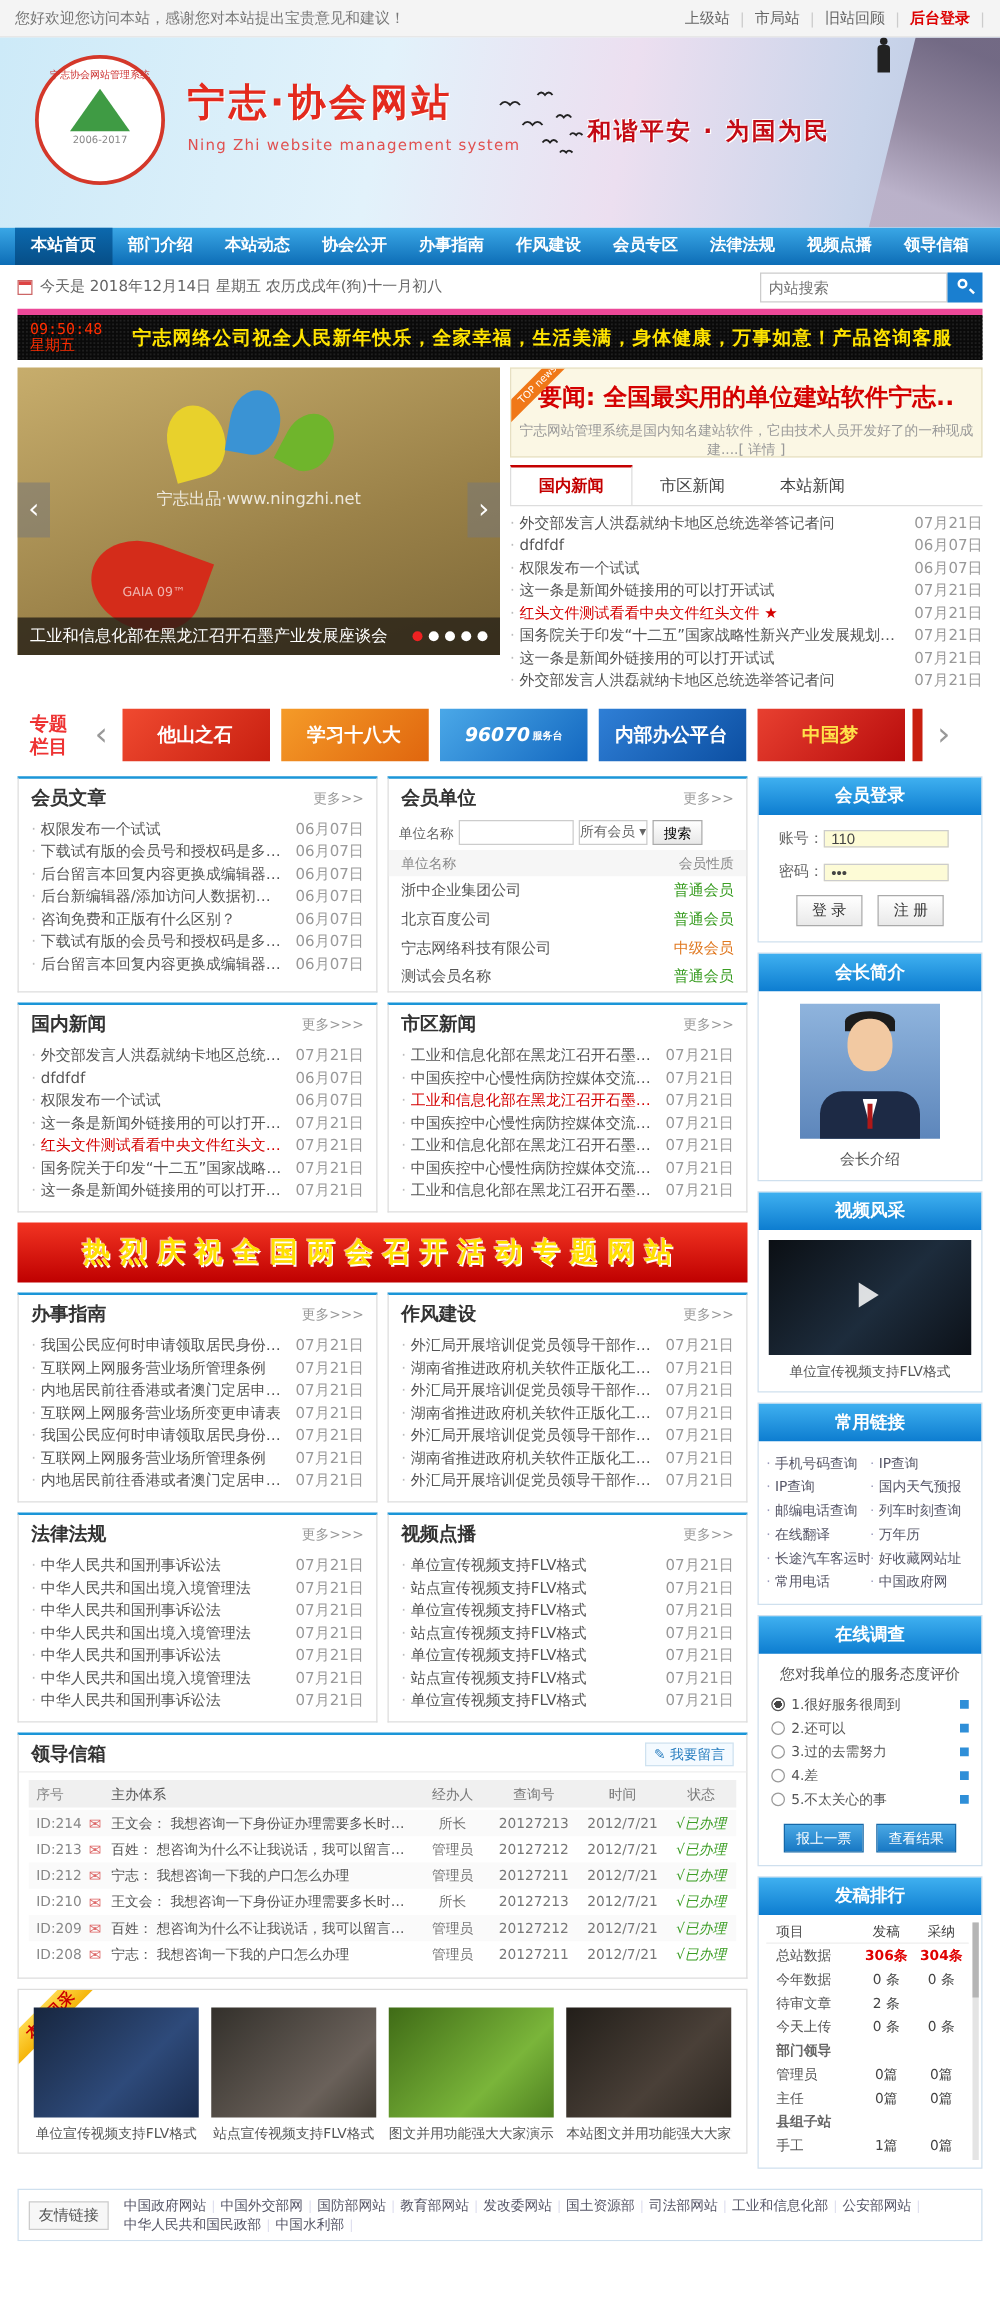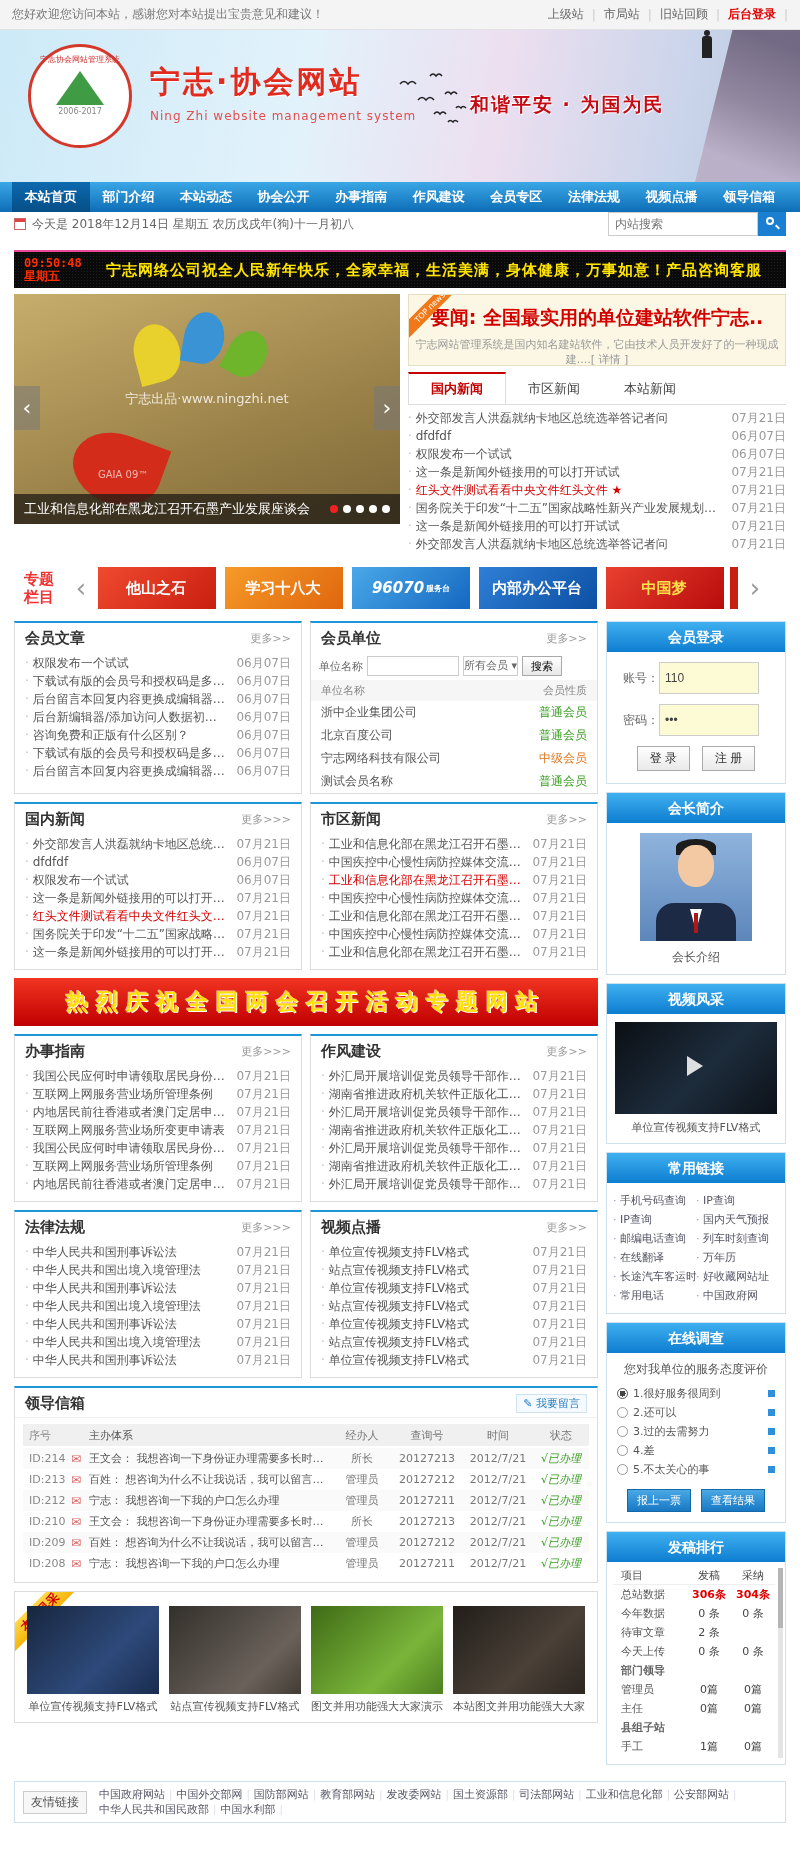"今天是 2018年12月14日 星期五 农历戊戌年(狗)十一月初八" .datebar { align-items: flex-start -> center; border-bottom: 2px solid #ec4899 -> 5px solid #ec4899 }
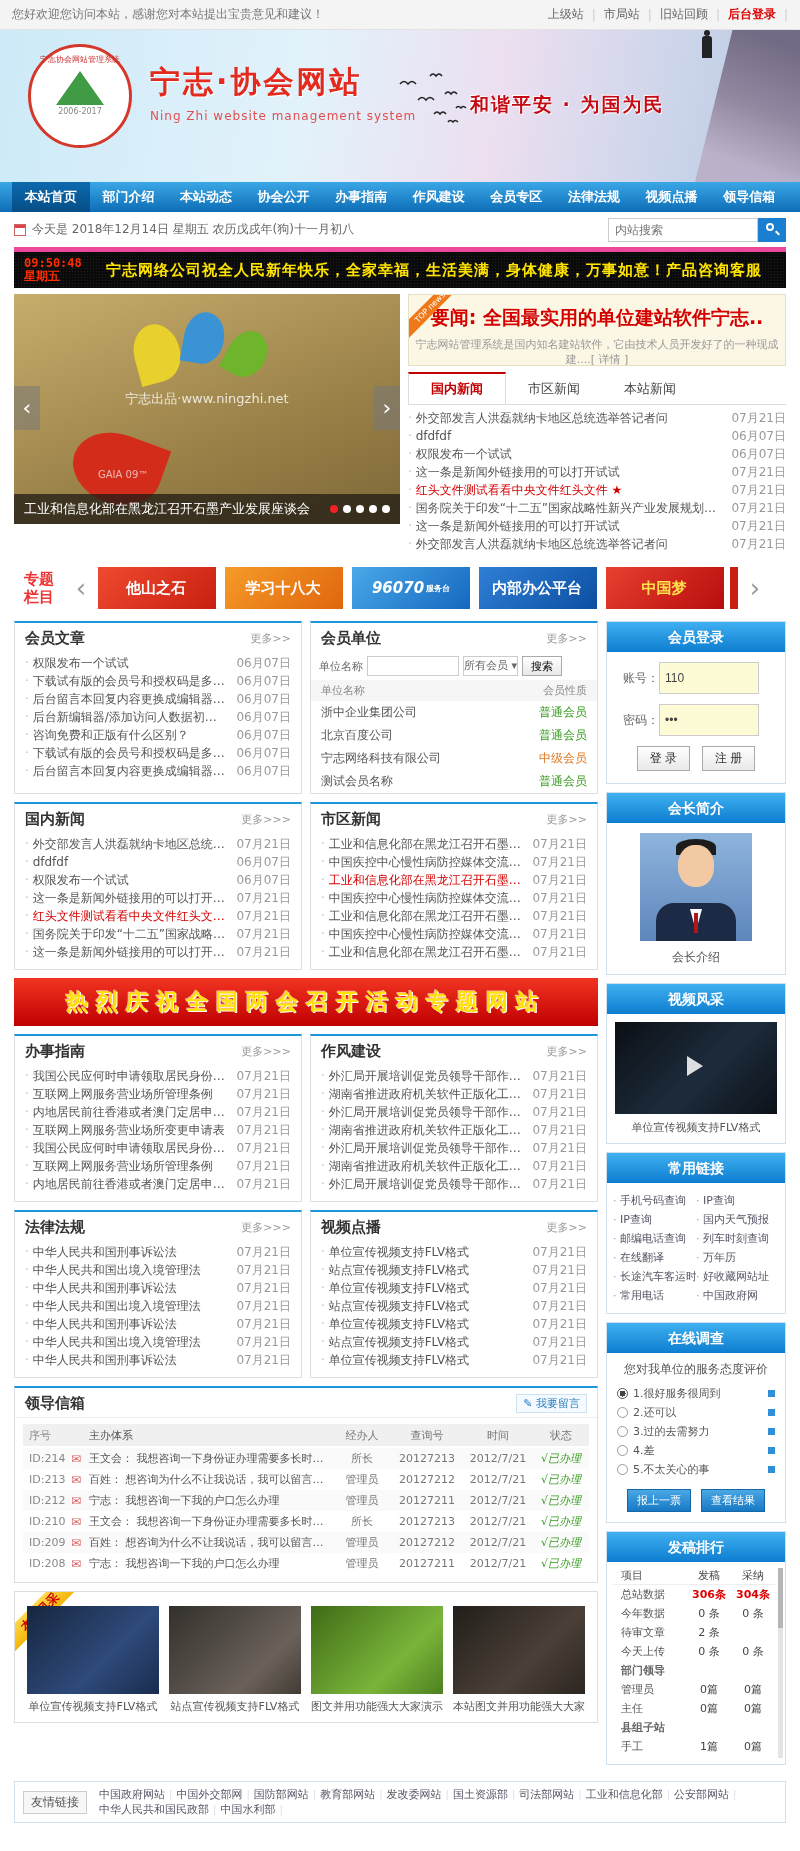"09:50:48" .led .tm { font-weight: bold -> normal }
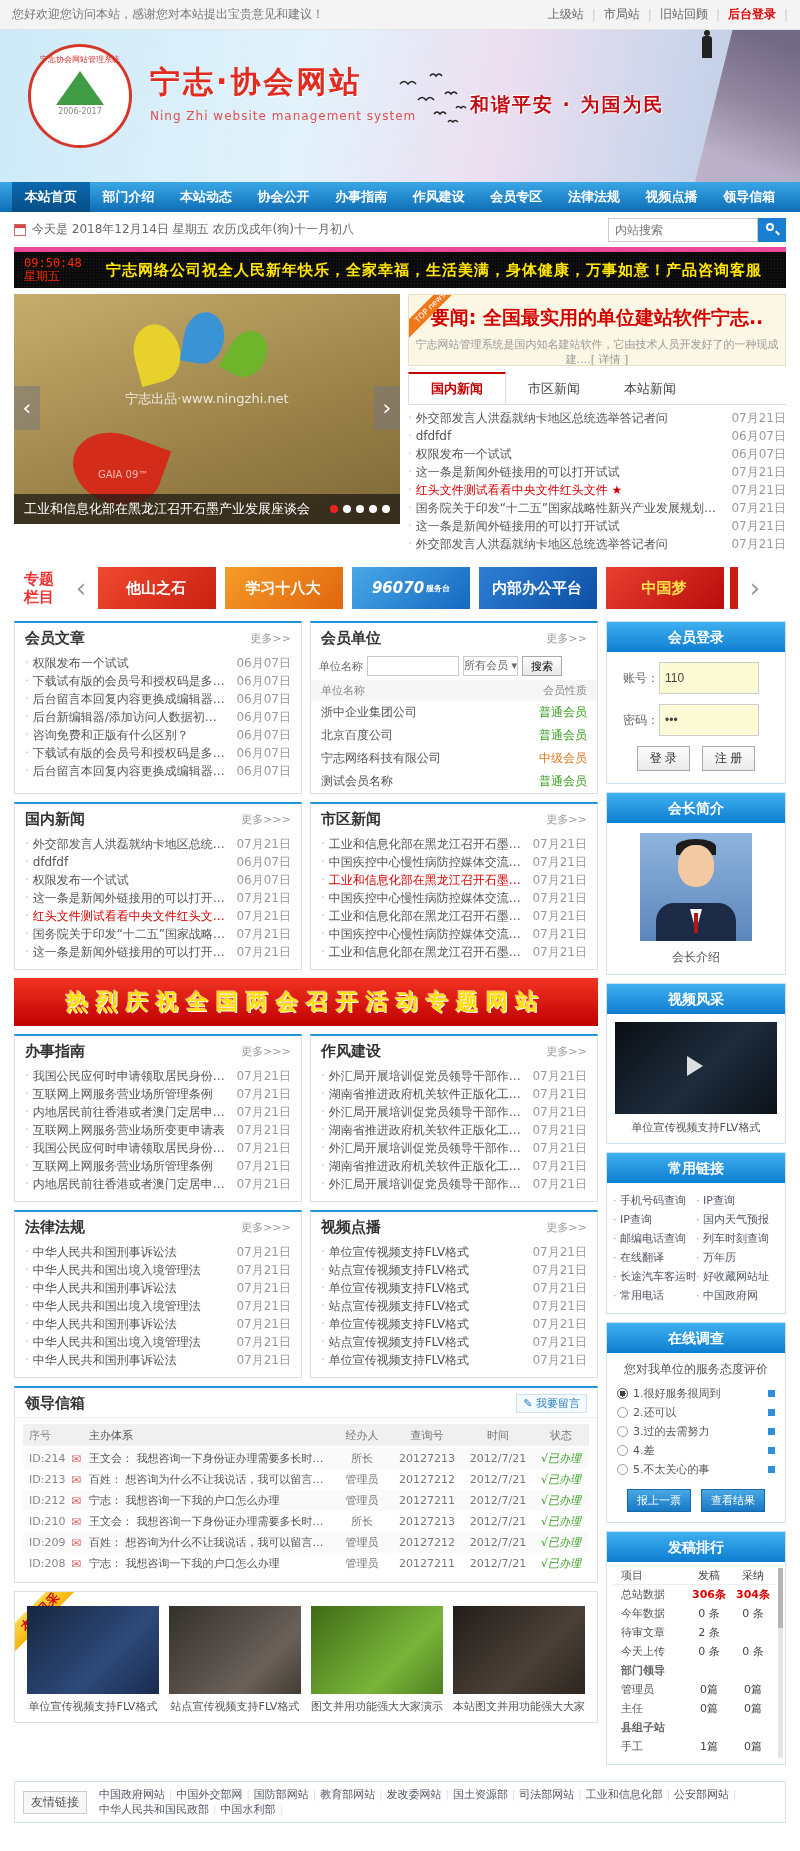"110" .lrow input { height: 32px -> 14px }
